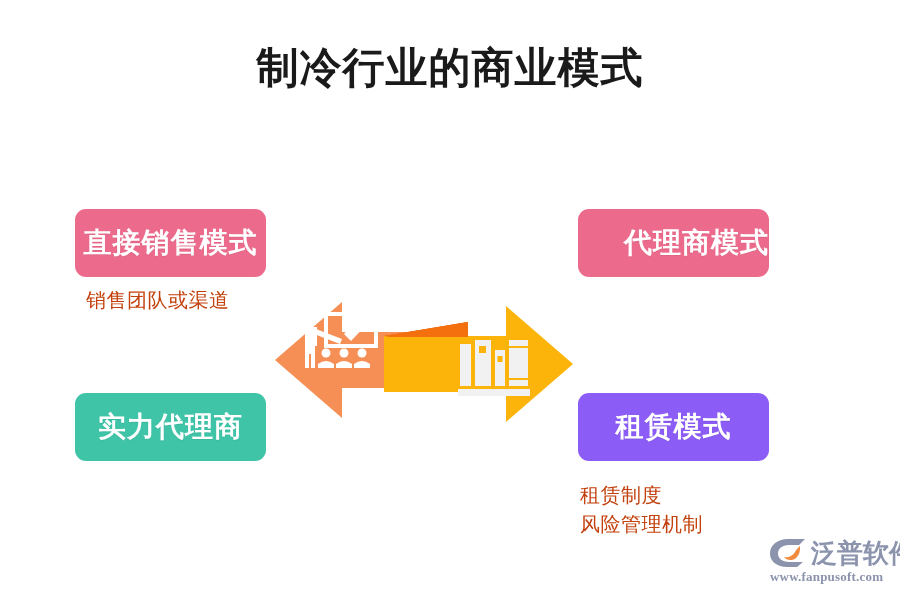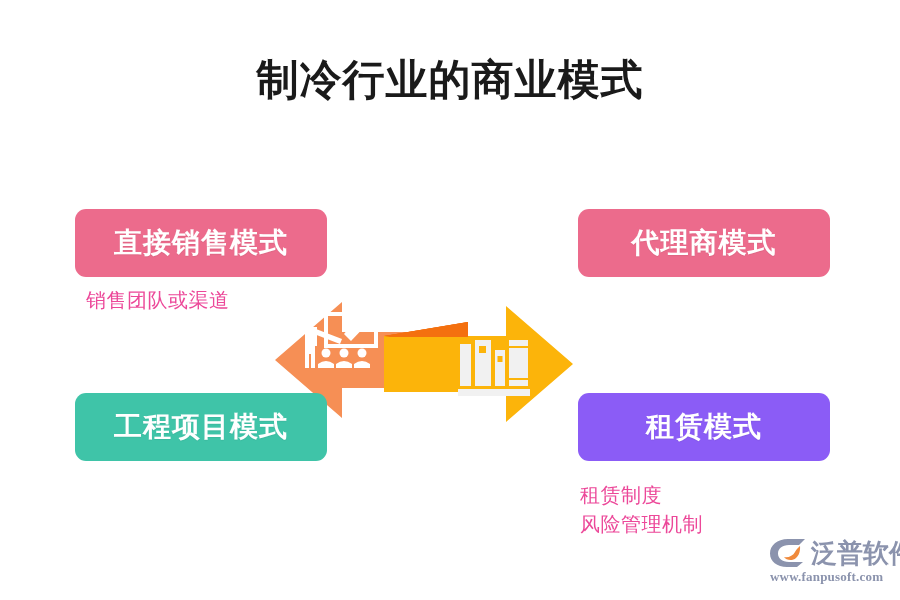"制冷行业的商业模式" .title { margin-top: 12px -> none }
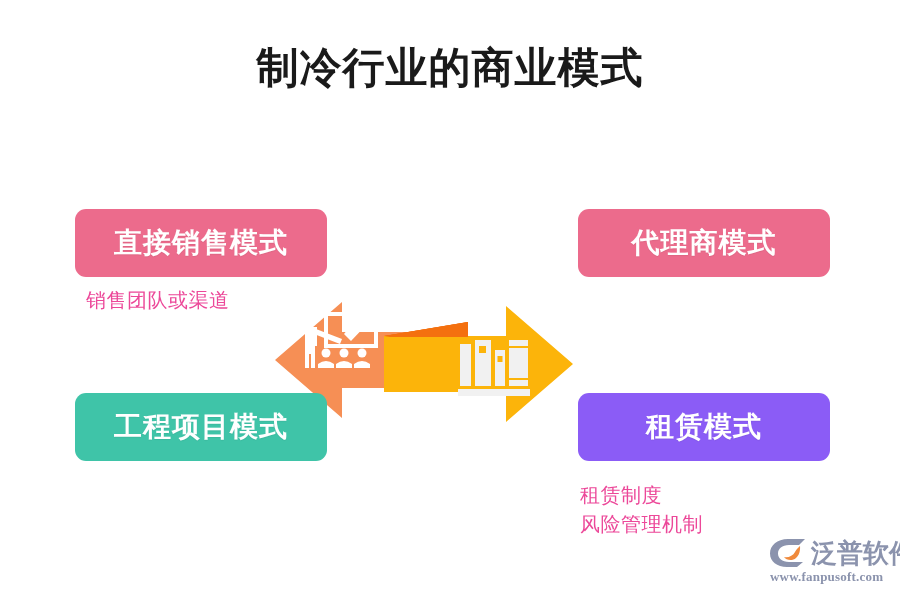"直接销售模式" .pill { width: 252px -> 191px }
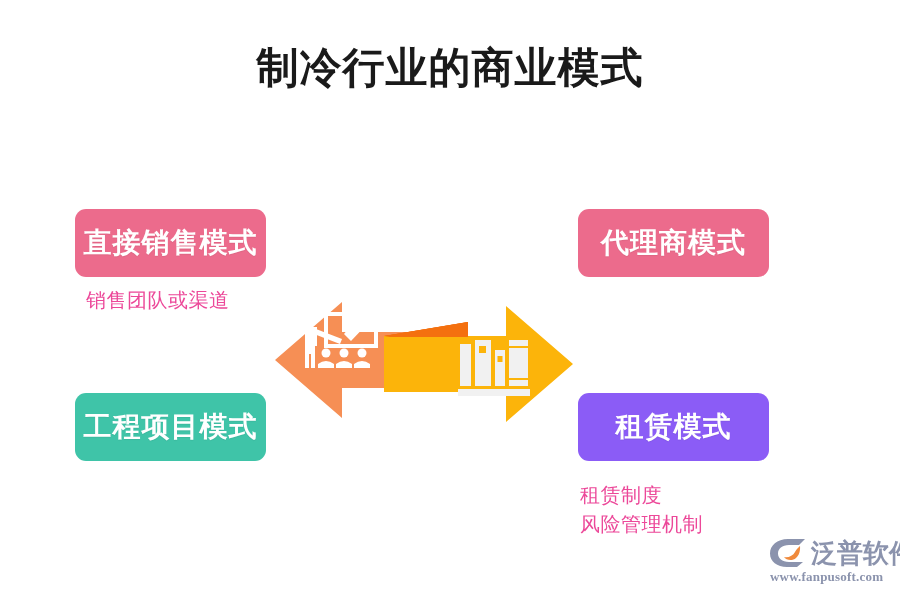"代理商模式" #pill-agent { justify-content: none -> flex-end }
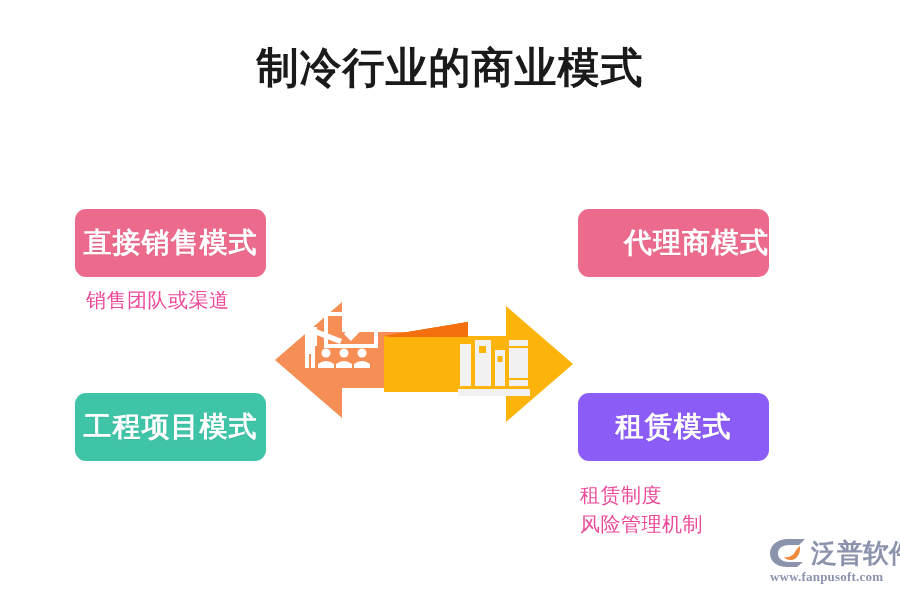"销售团队或渠道" .caption { color: #ec4899 -> #c2410c }
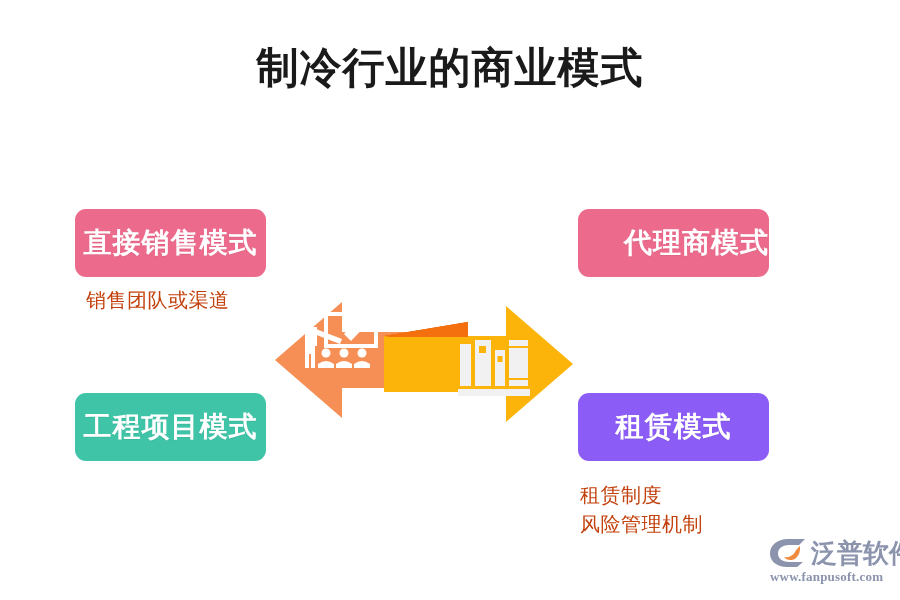"工程项目模式" span.pill-label { text: 工程项目模式 -> 实力代理商 }
